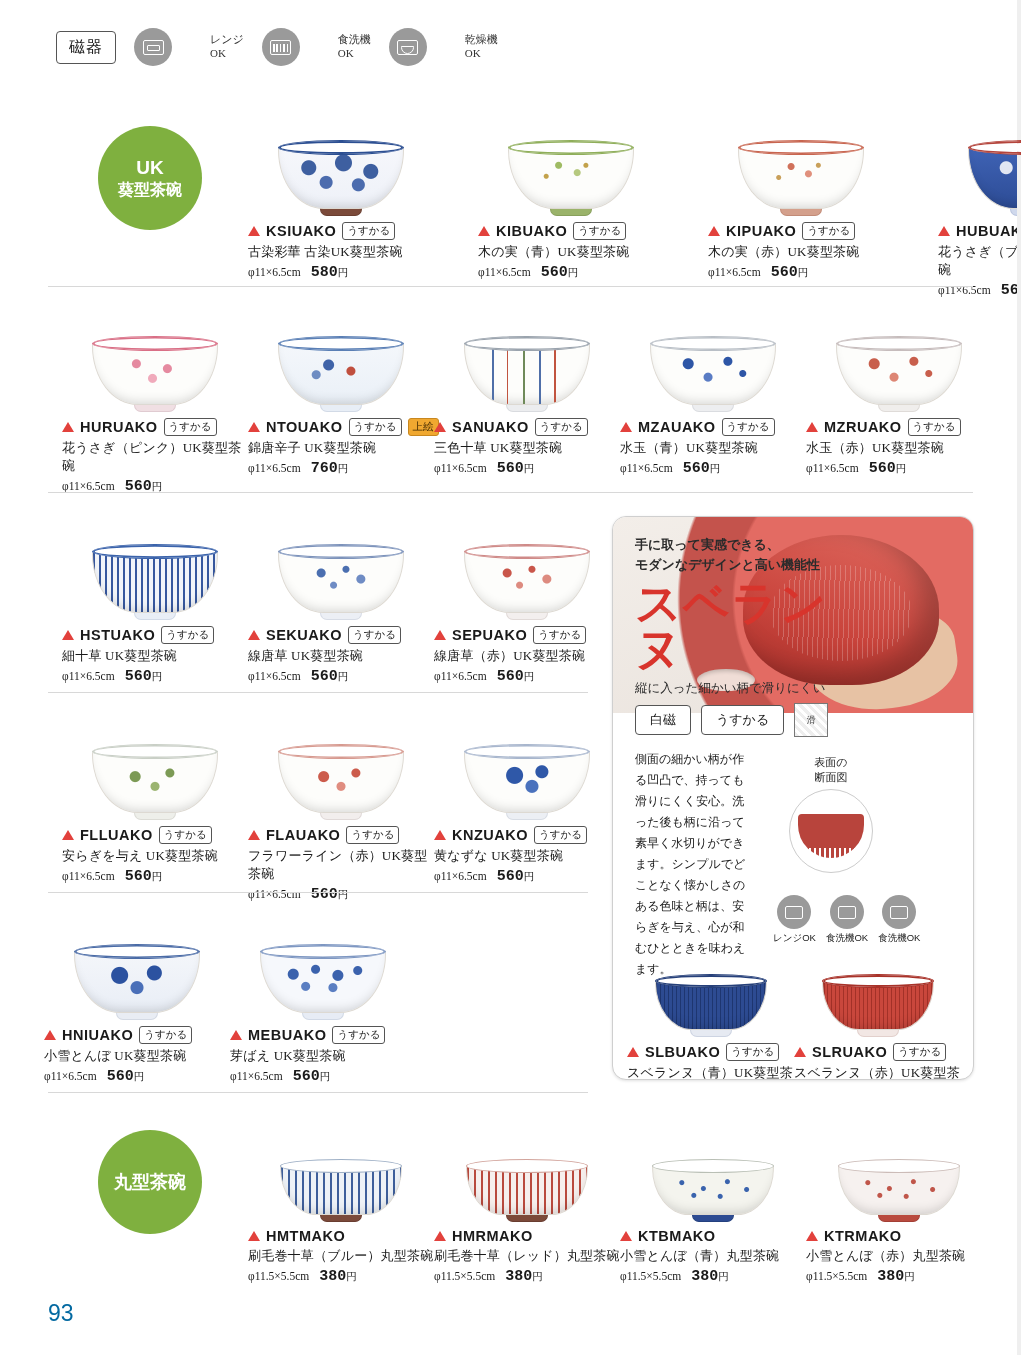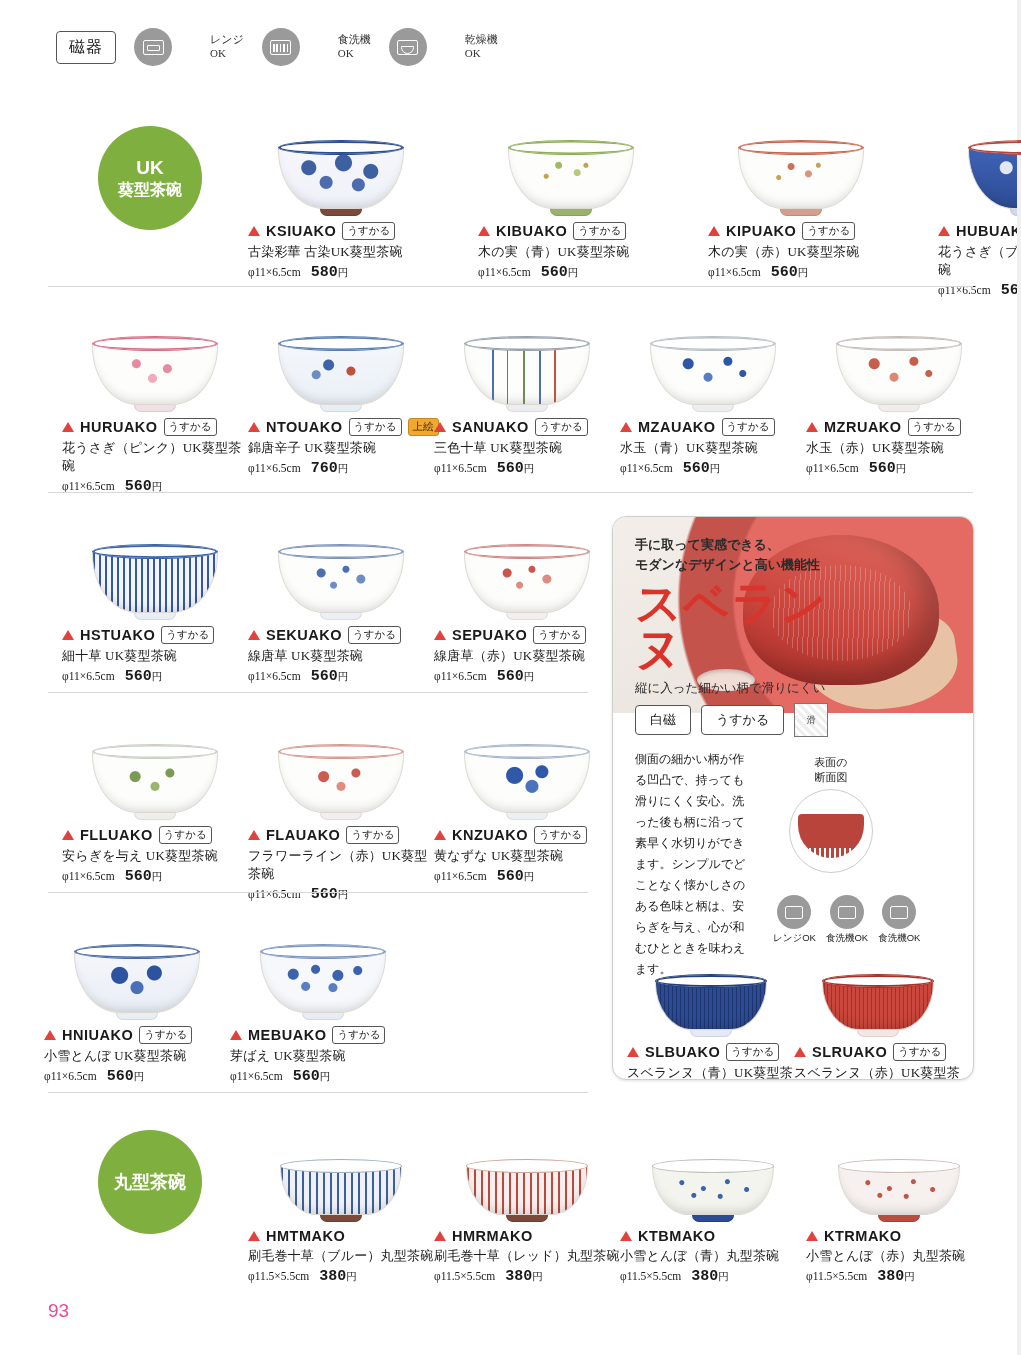"93" .pageno { color: #ec4899 -> #0369a1; font-size: 19px -> 23px }
